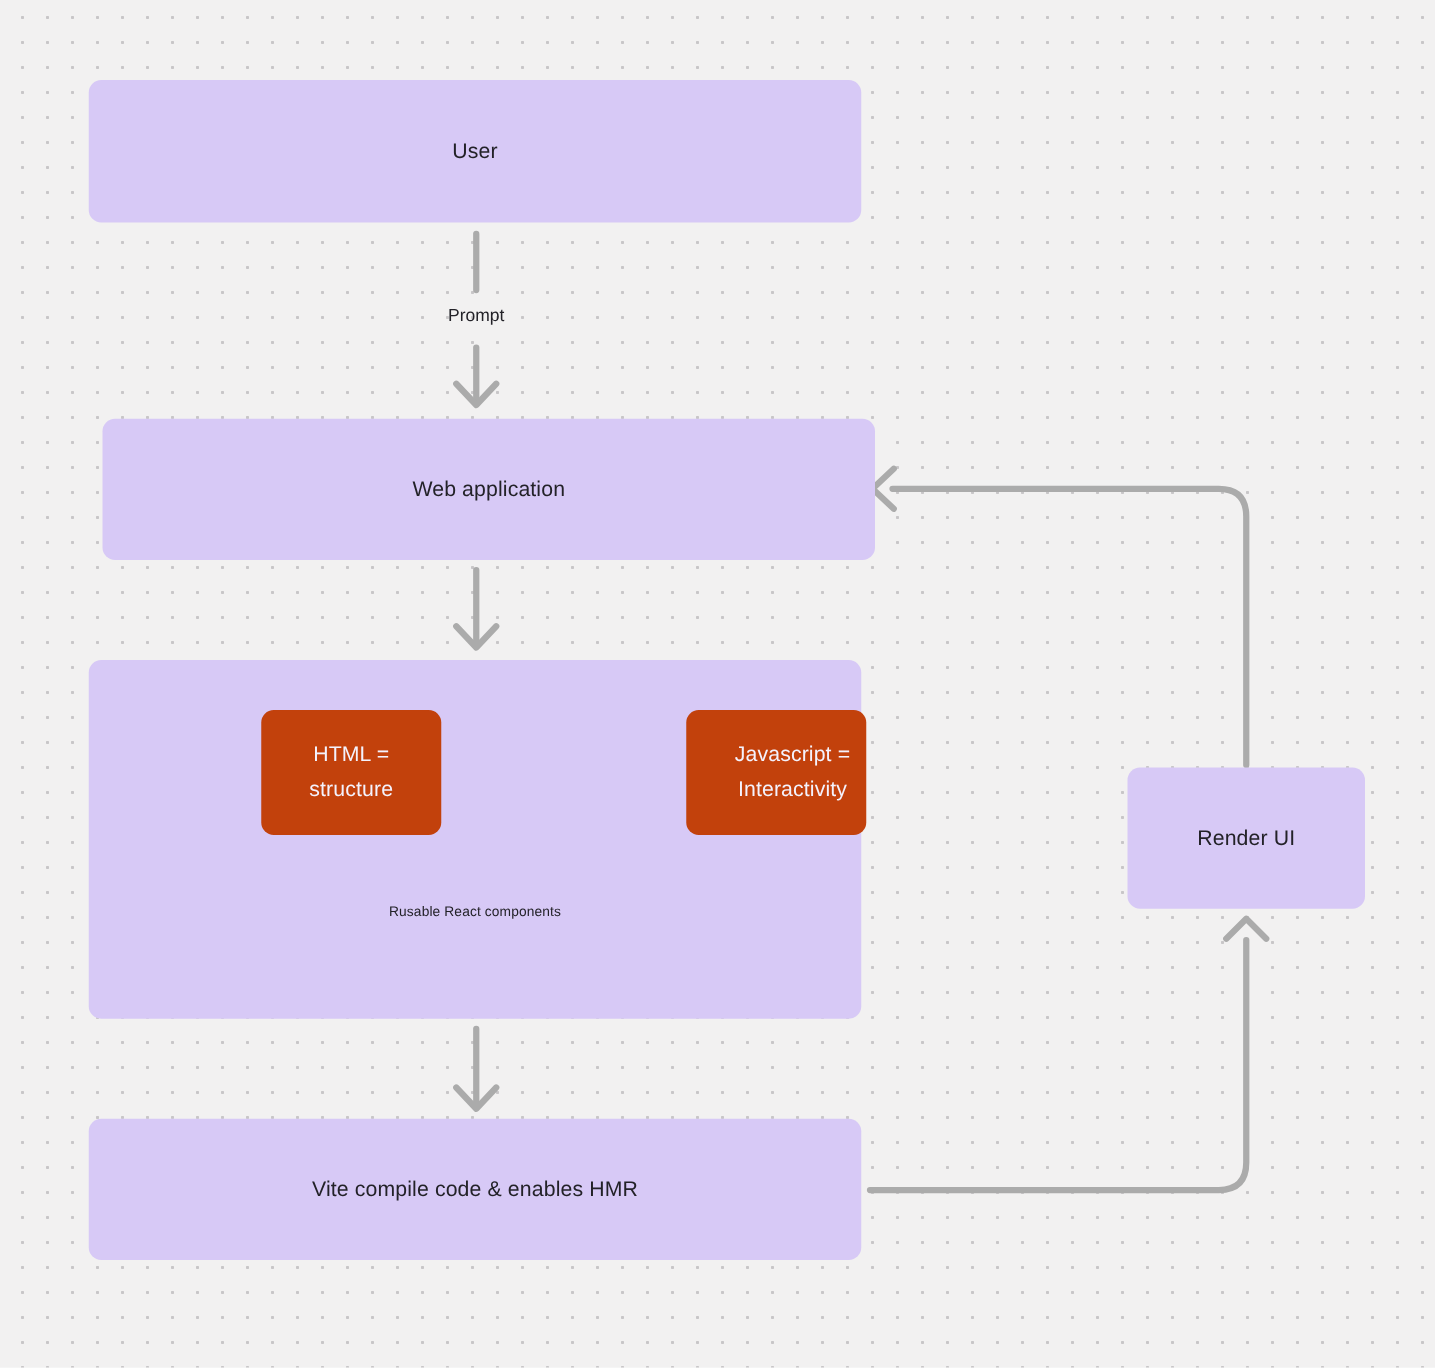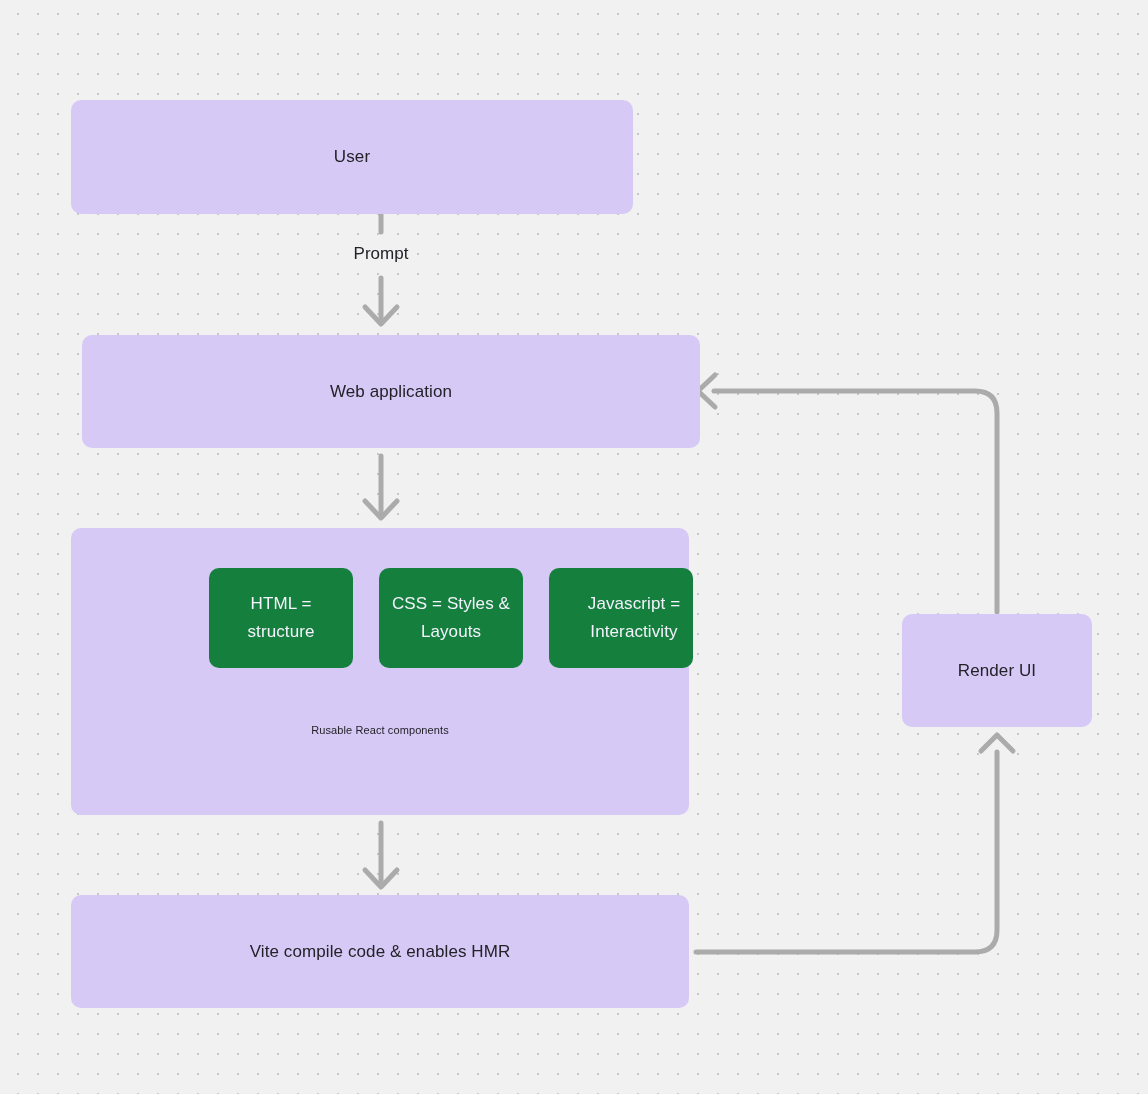"User" .node-user { margin-top: 36px -> none; width: 562px -> 618px }
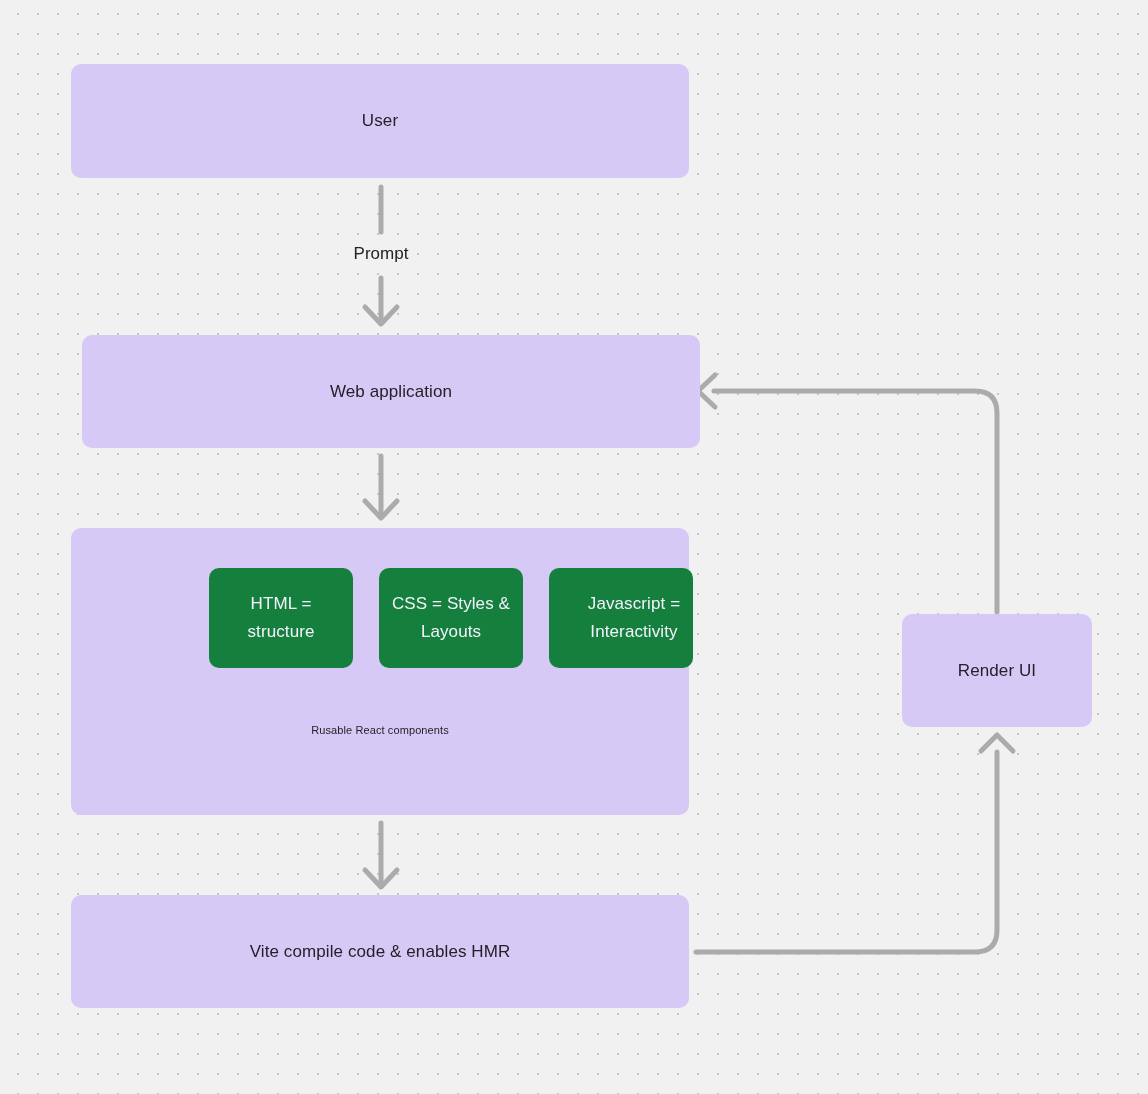"Prompt" .edge-label { font-size: 17px -> 14px }
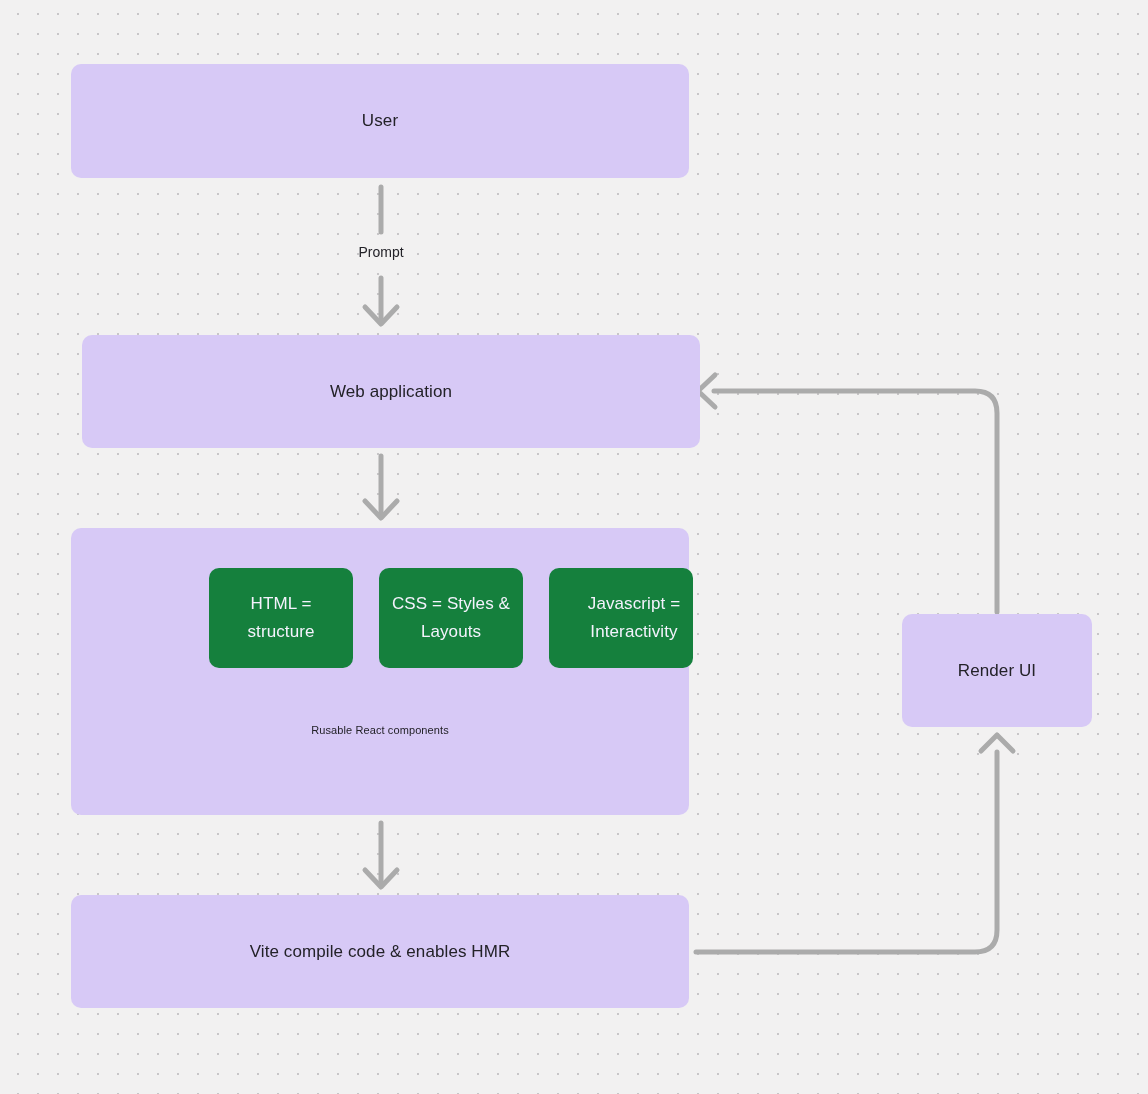"HTML = structure" .accent-card { background: #15803d -> #c2410c }
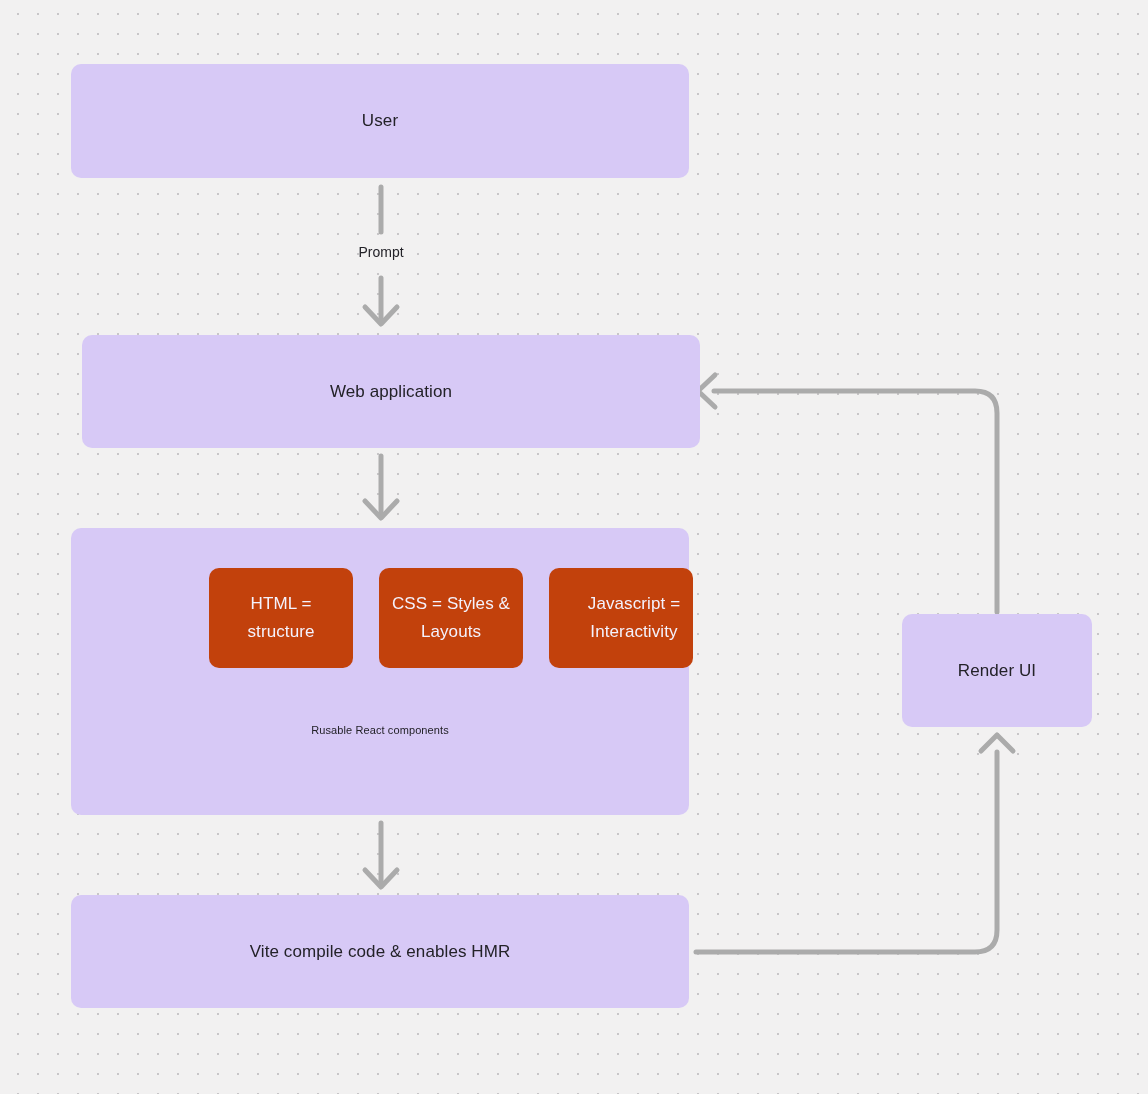"CSS = Styles & Layouts" div.accent-card { html: <div> <span>CSS = Styles &amp; Layouts</span> </div> -> none }
